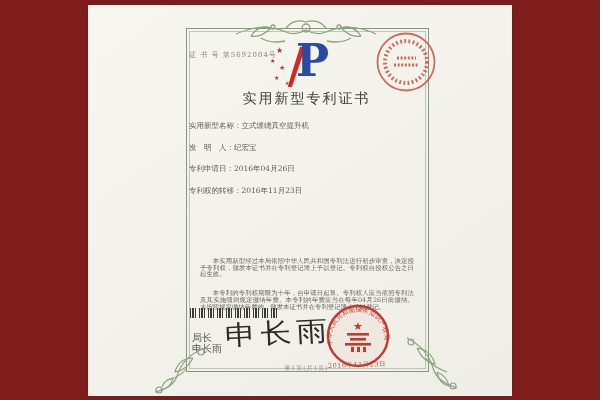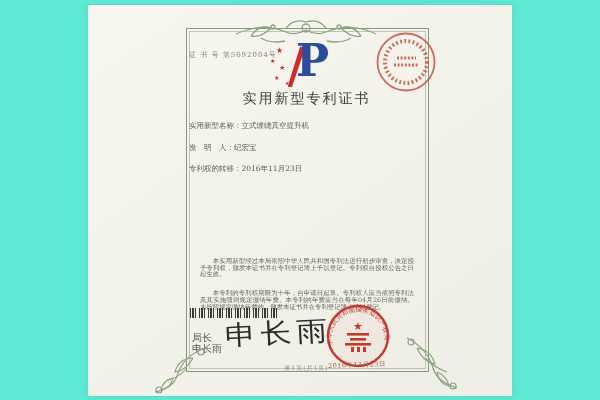"证 书 号 第5692004号" .stage { background: #5eead4 -> #7f1d1d }
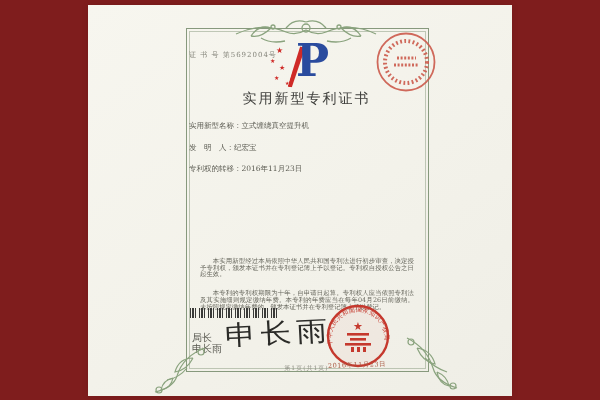"专利申请日：2016年04月26日" div.row { html: none -> <div><span>专利申请日</span>：<span>2016年04月26日</span></div> }
